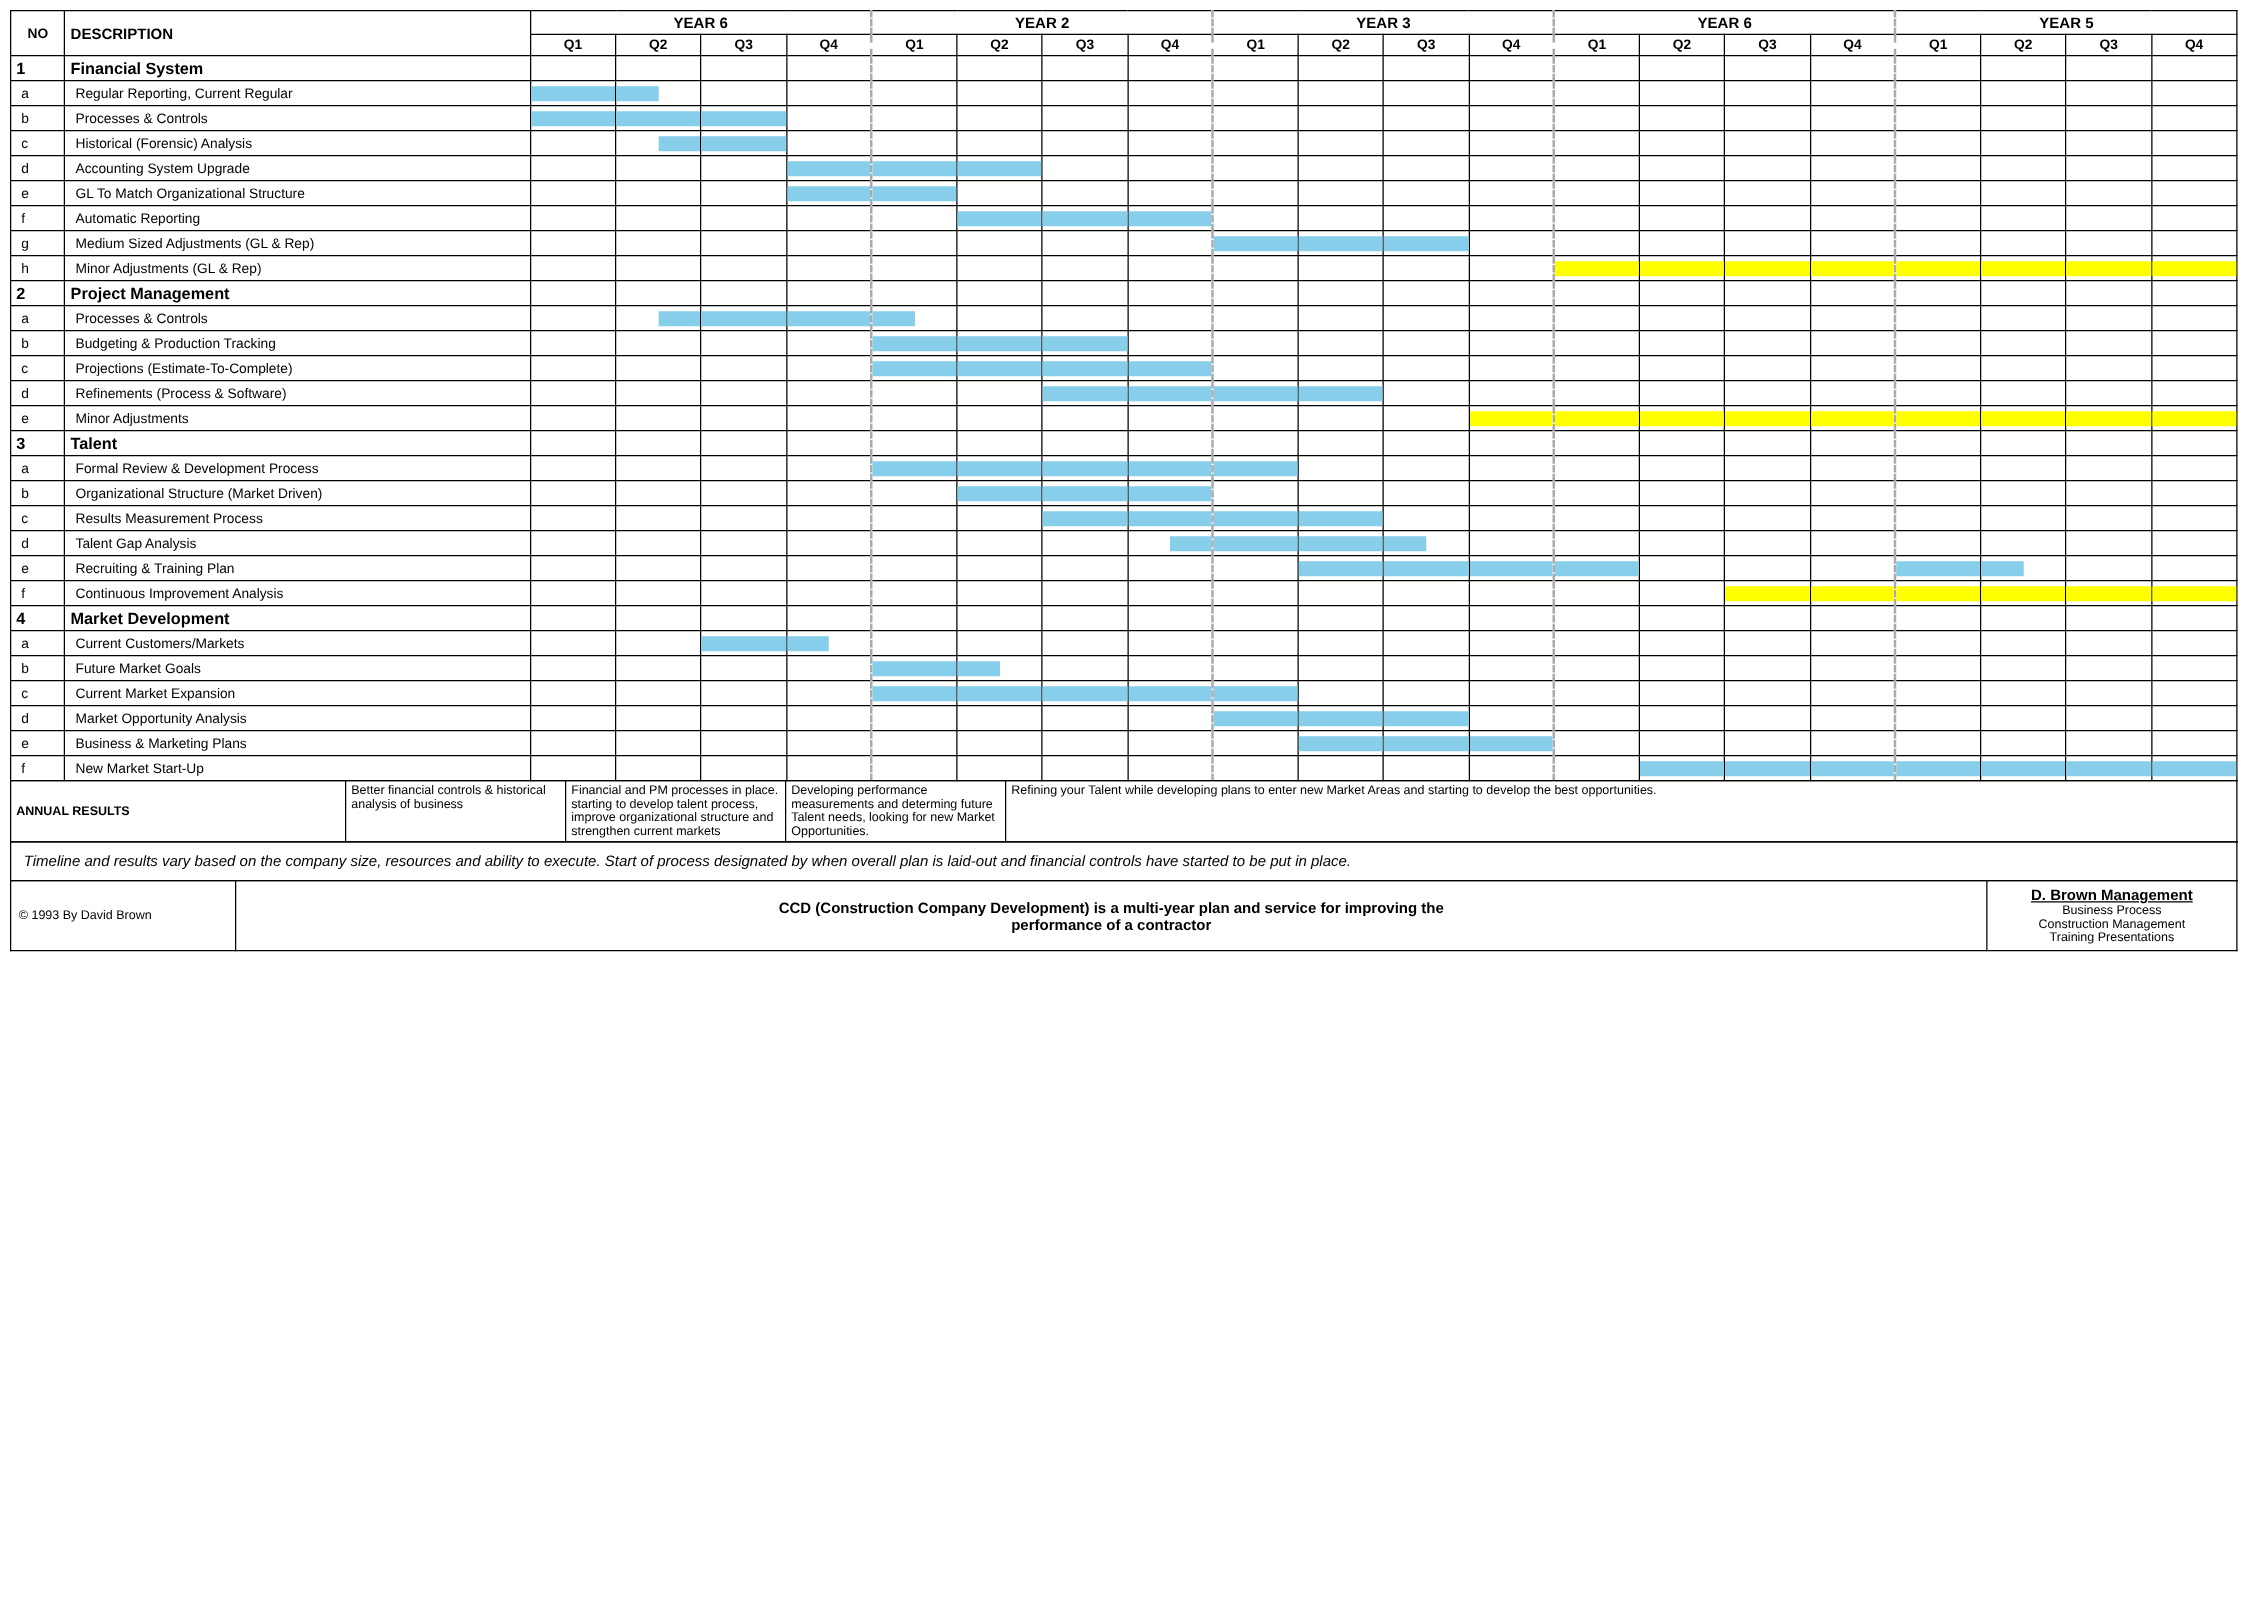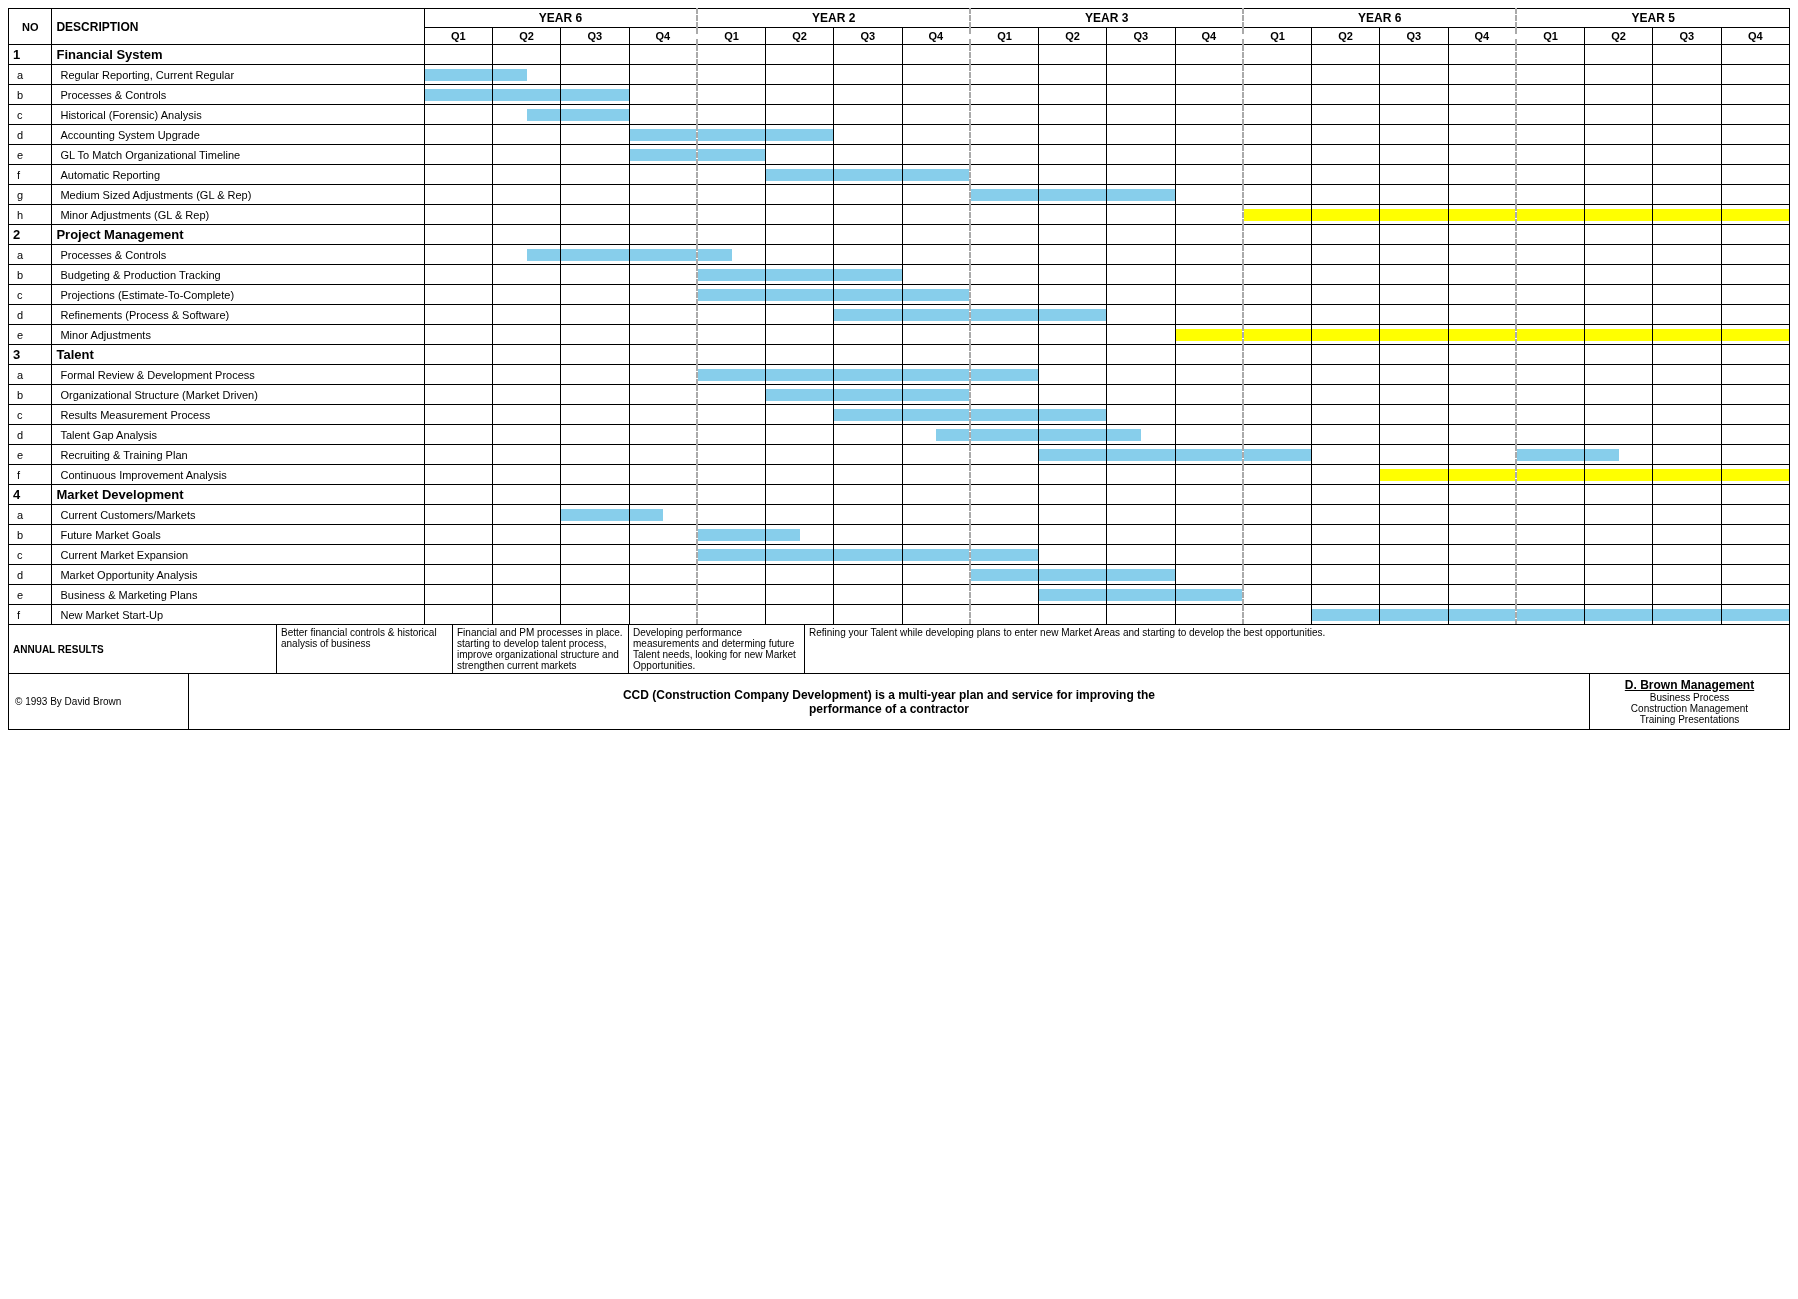"GL To Match Organizational Timeline" td { text: Timeline -> Structure }
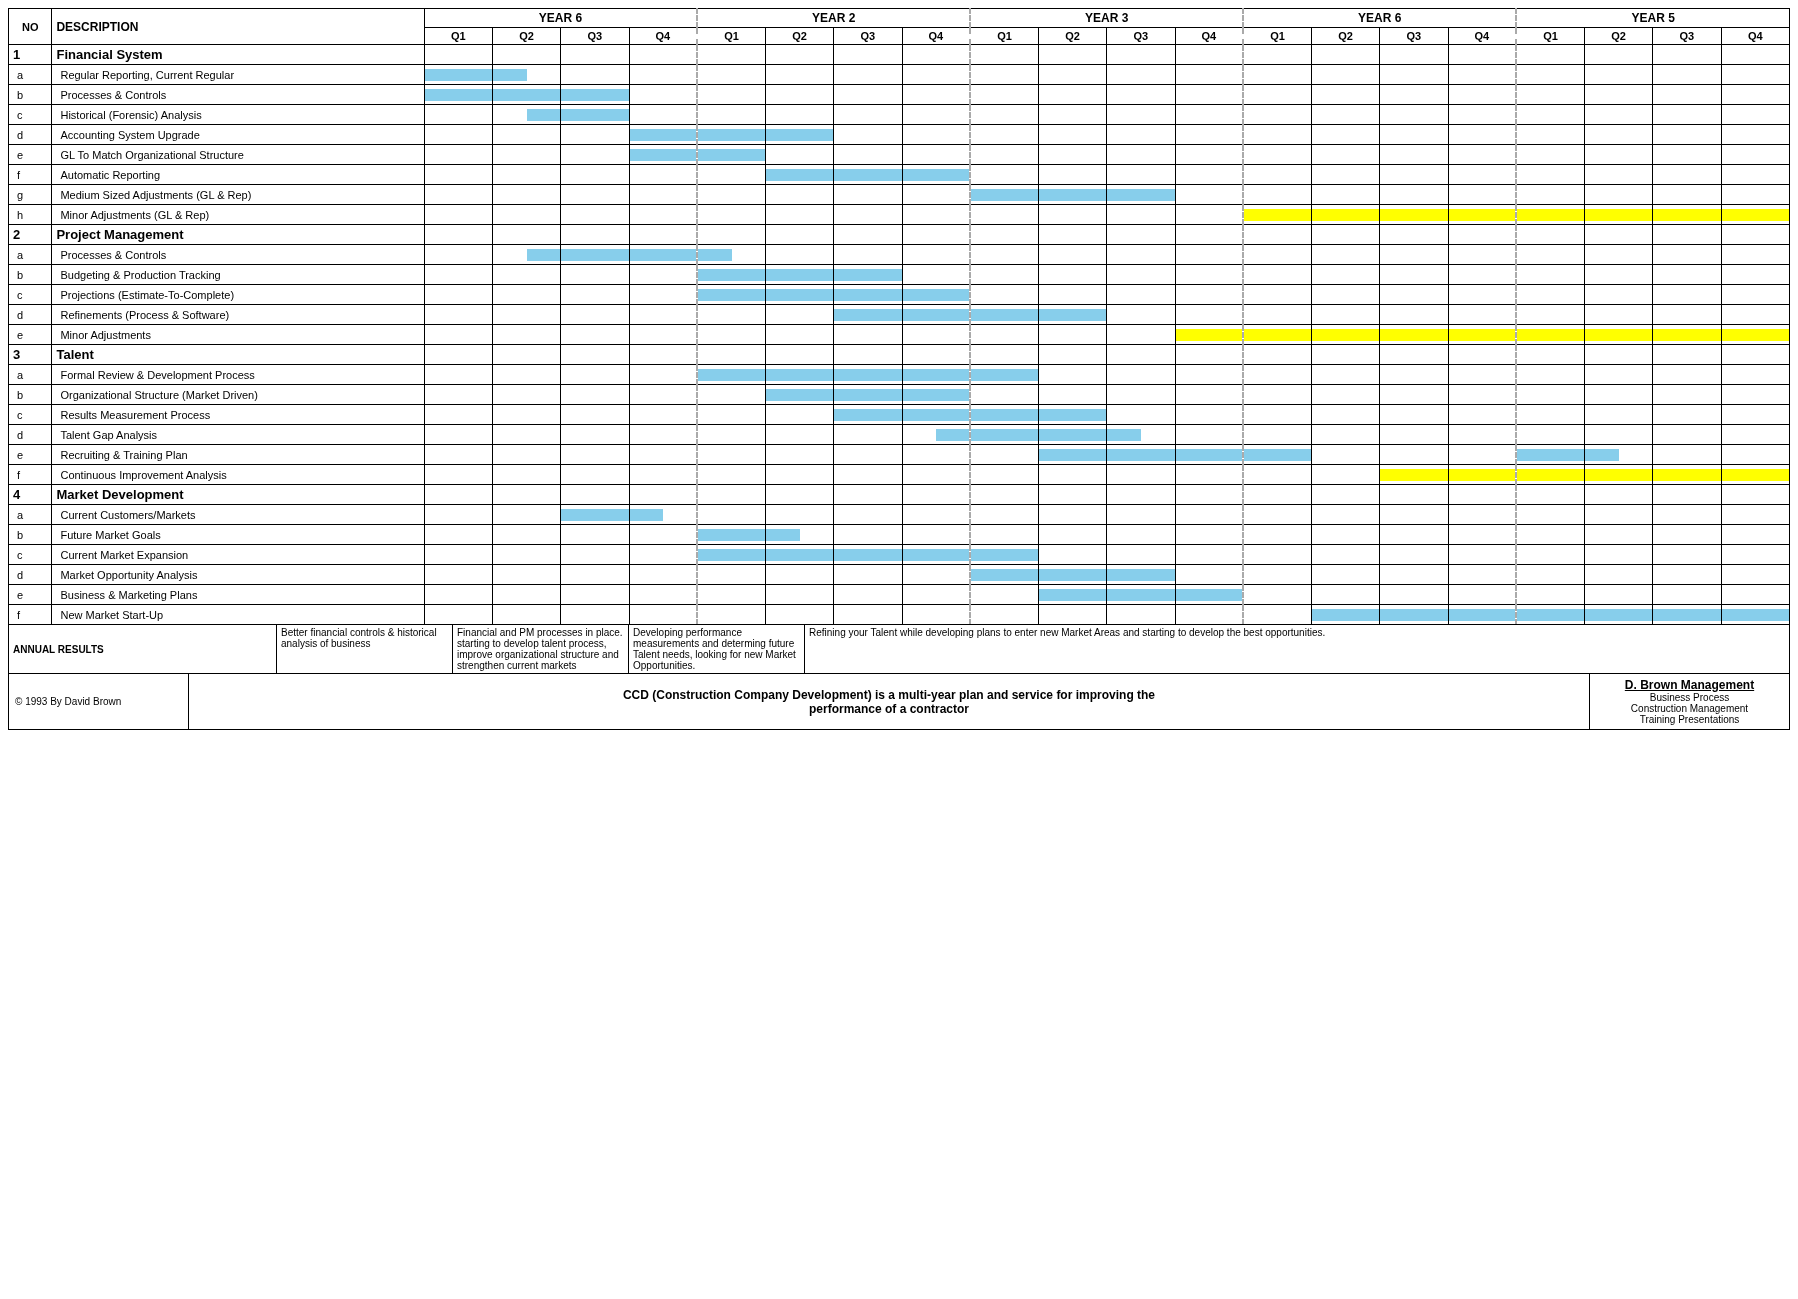"Timeline and results vary based" table.main-table { html: none -> <table> <tbody> <tr> <td>Timeline and results vary based on the company size, resources and ability to execute. Start of process designated by when overall plan is laid-out and financial controls have started to be put in place.</td> </tr> </tbody> </table> }
